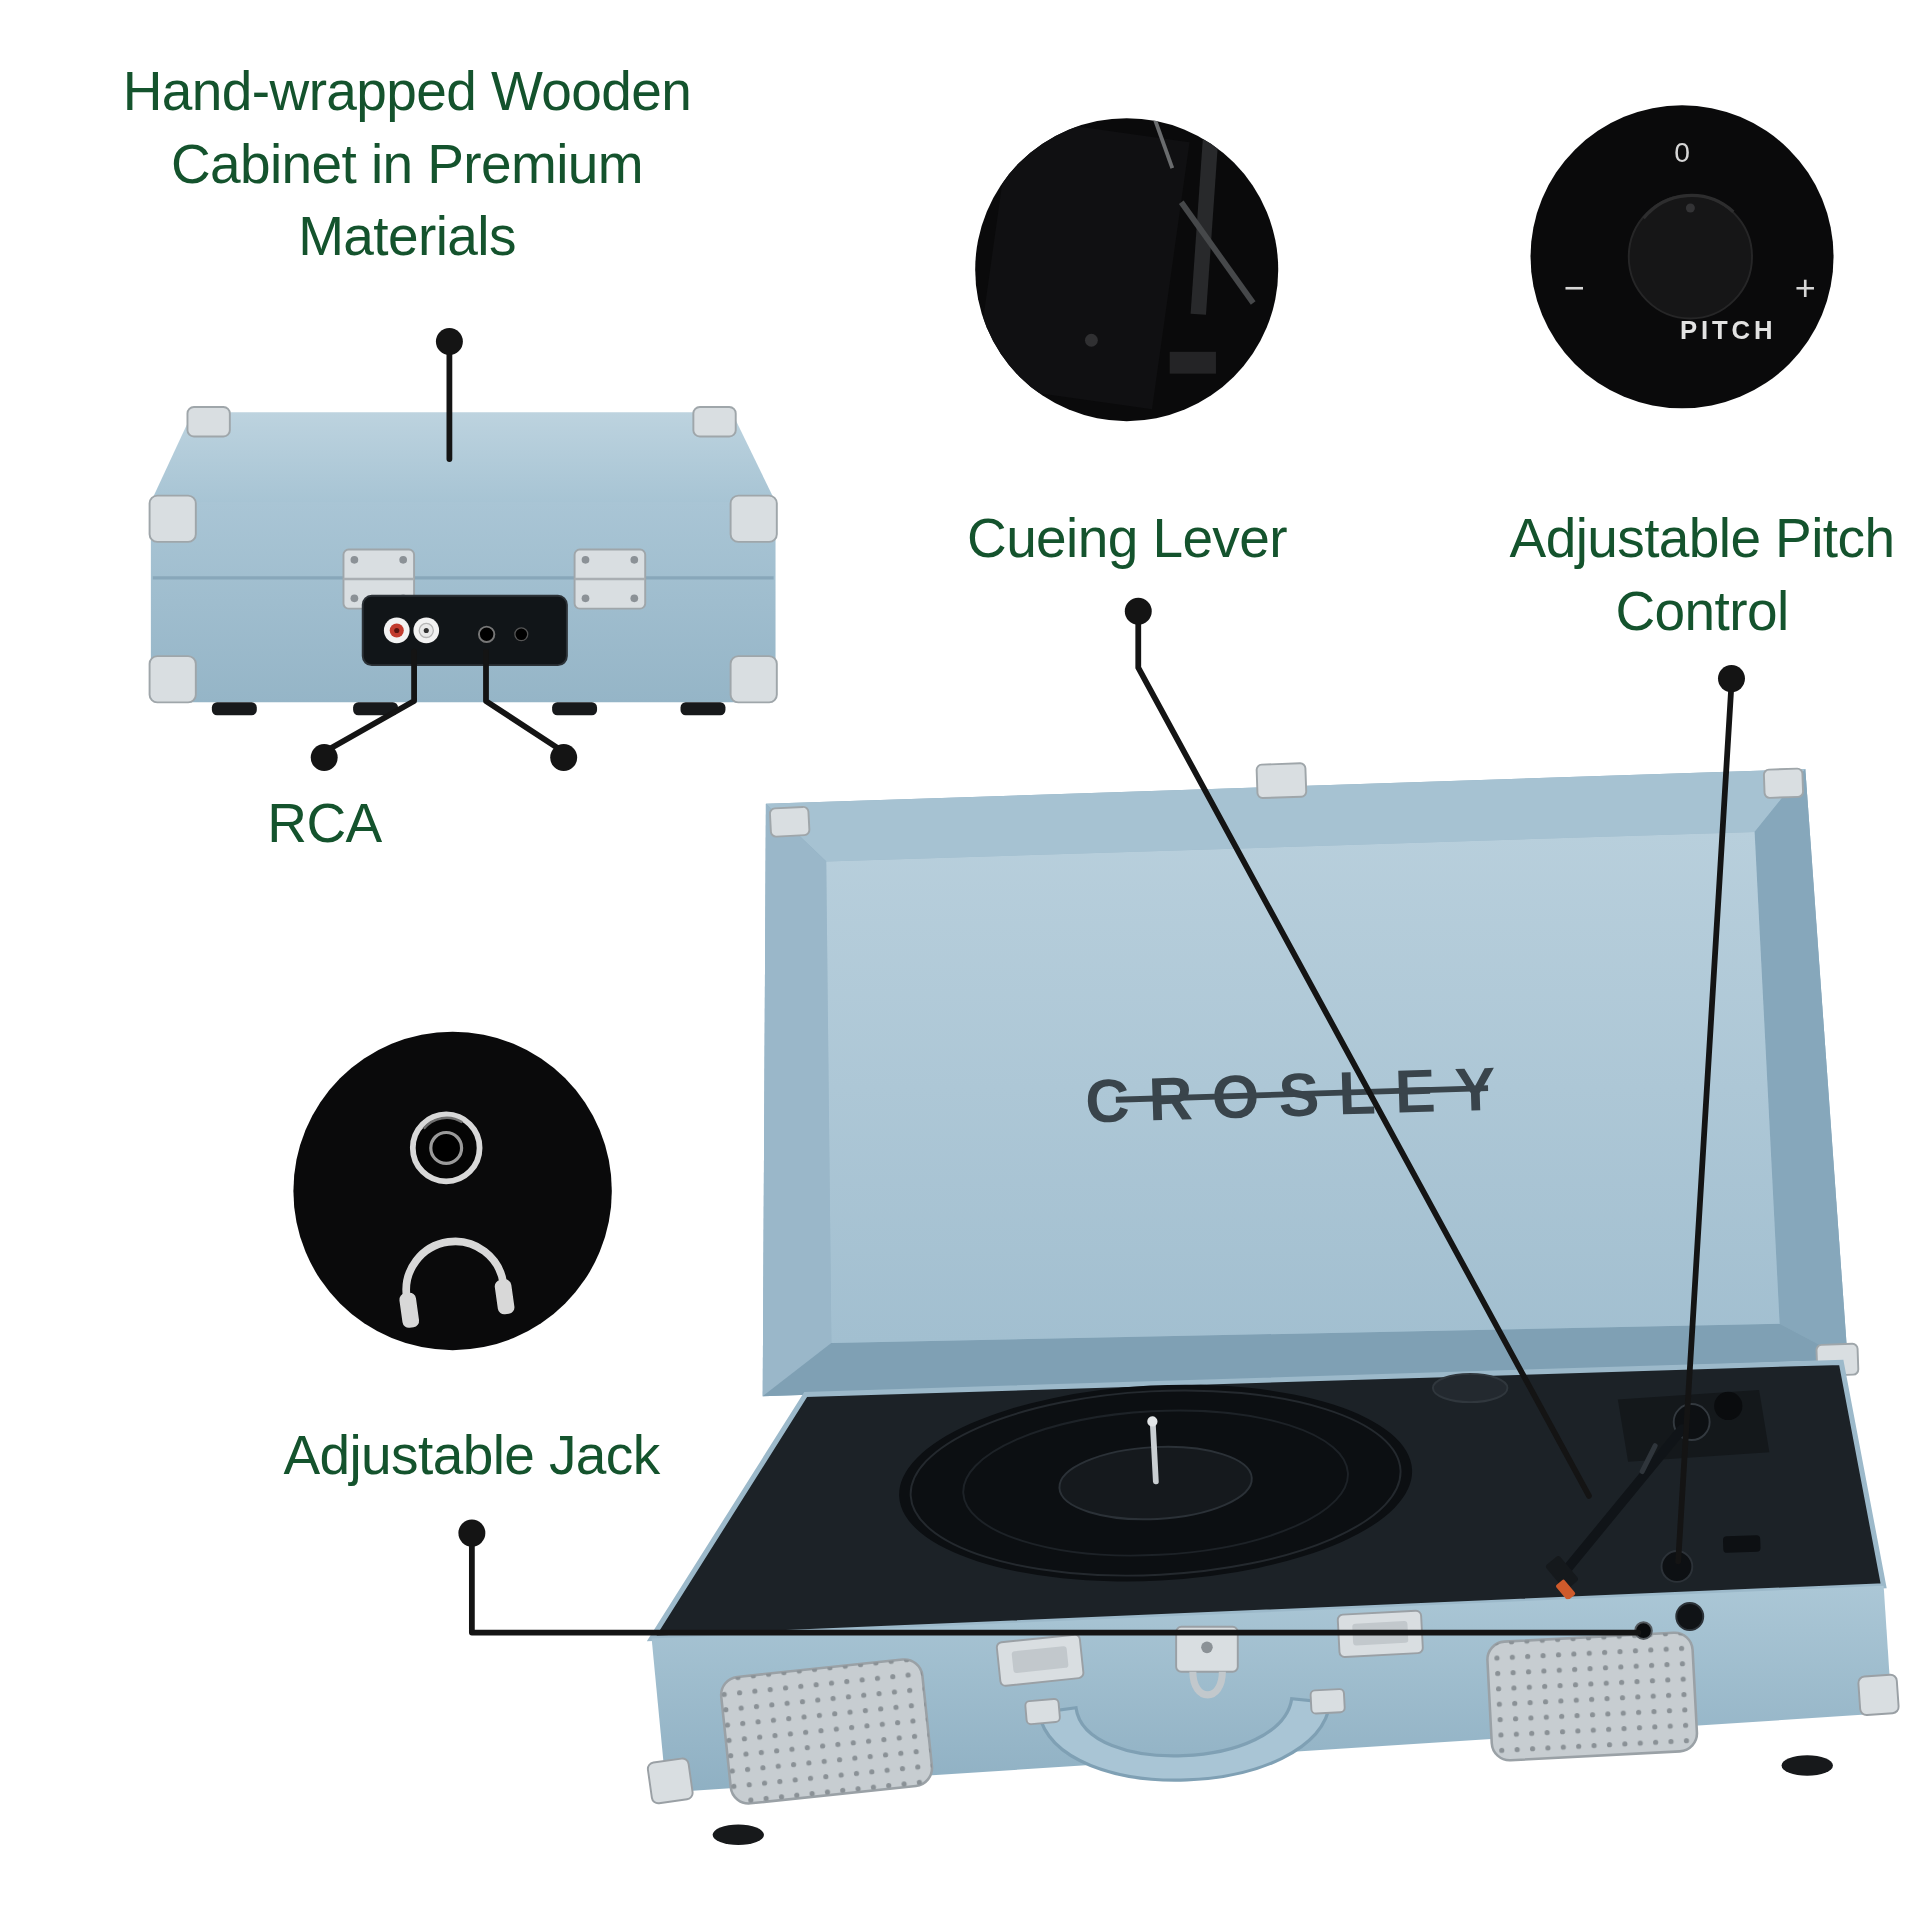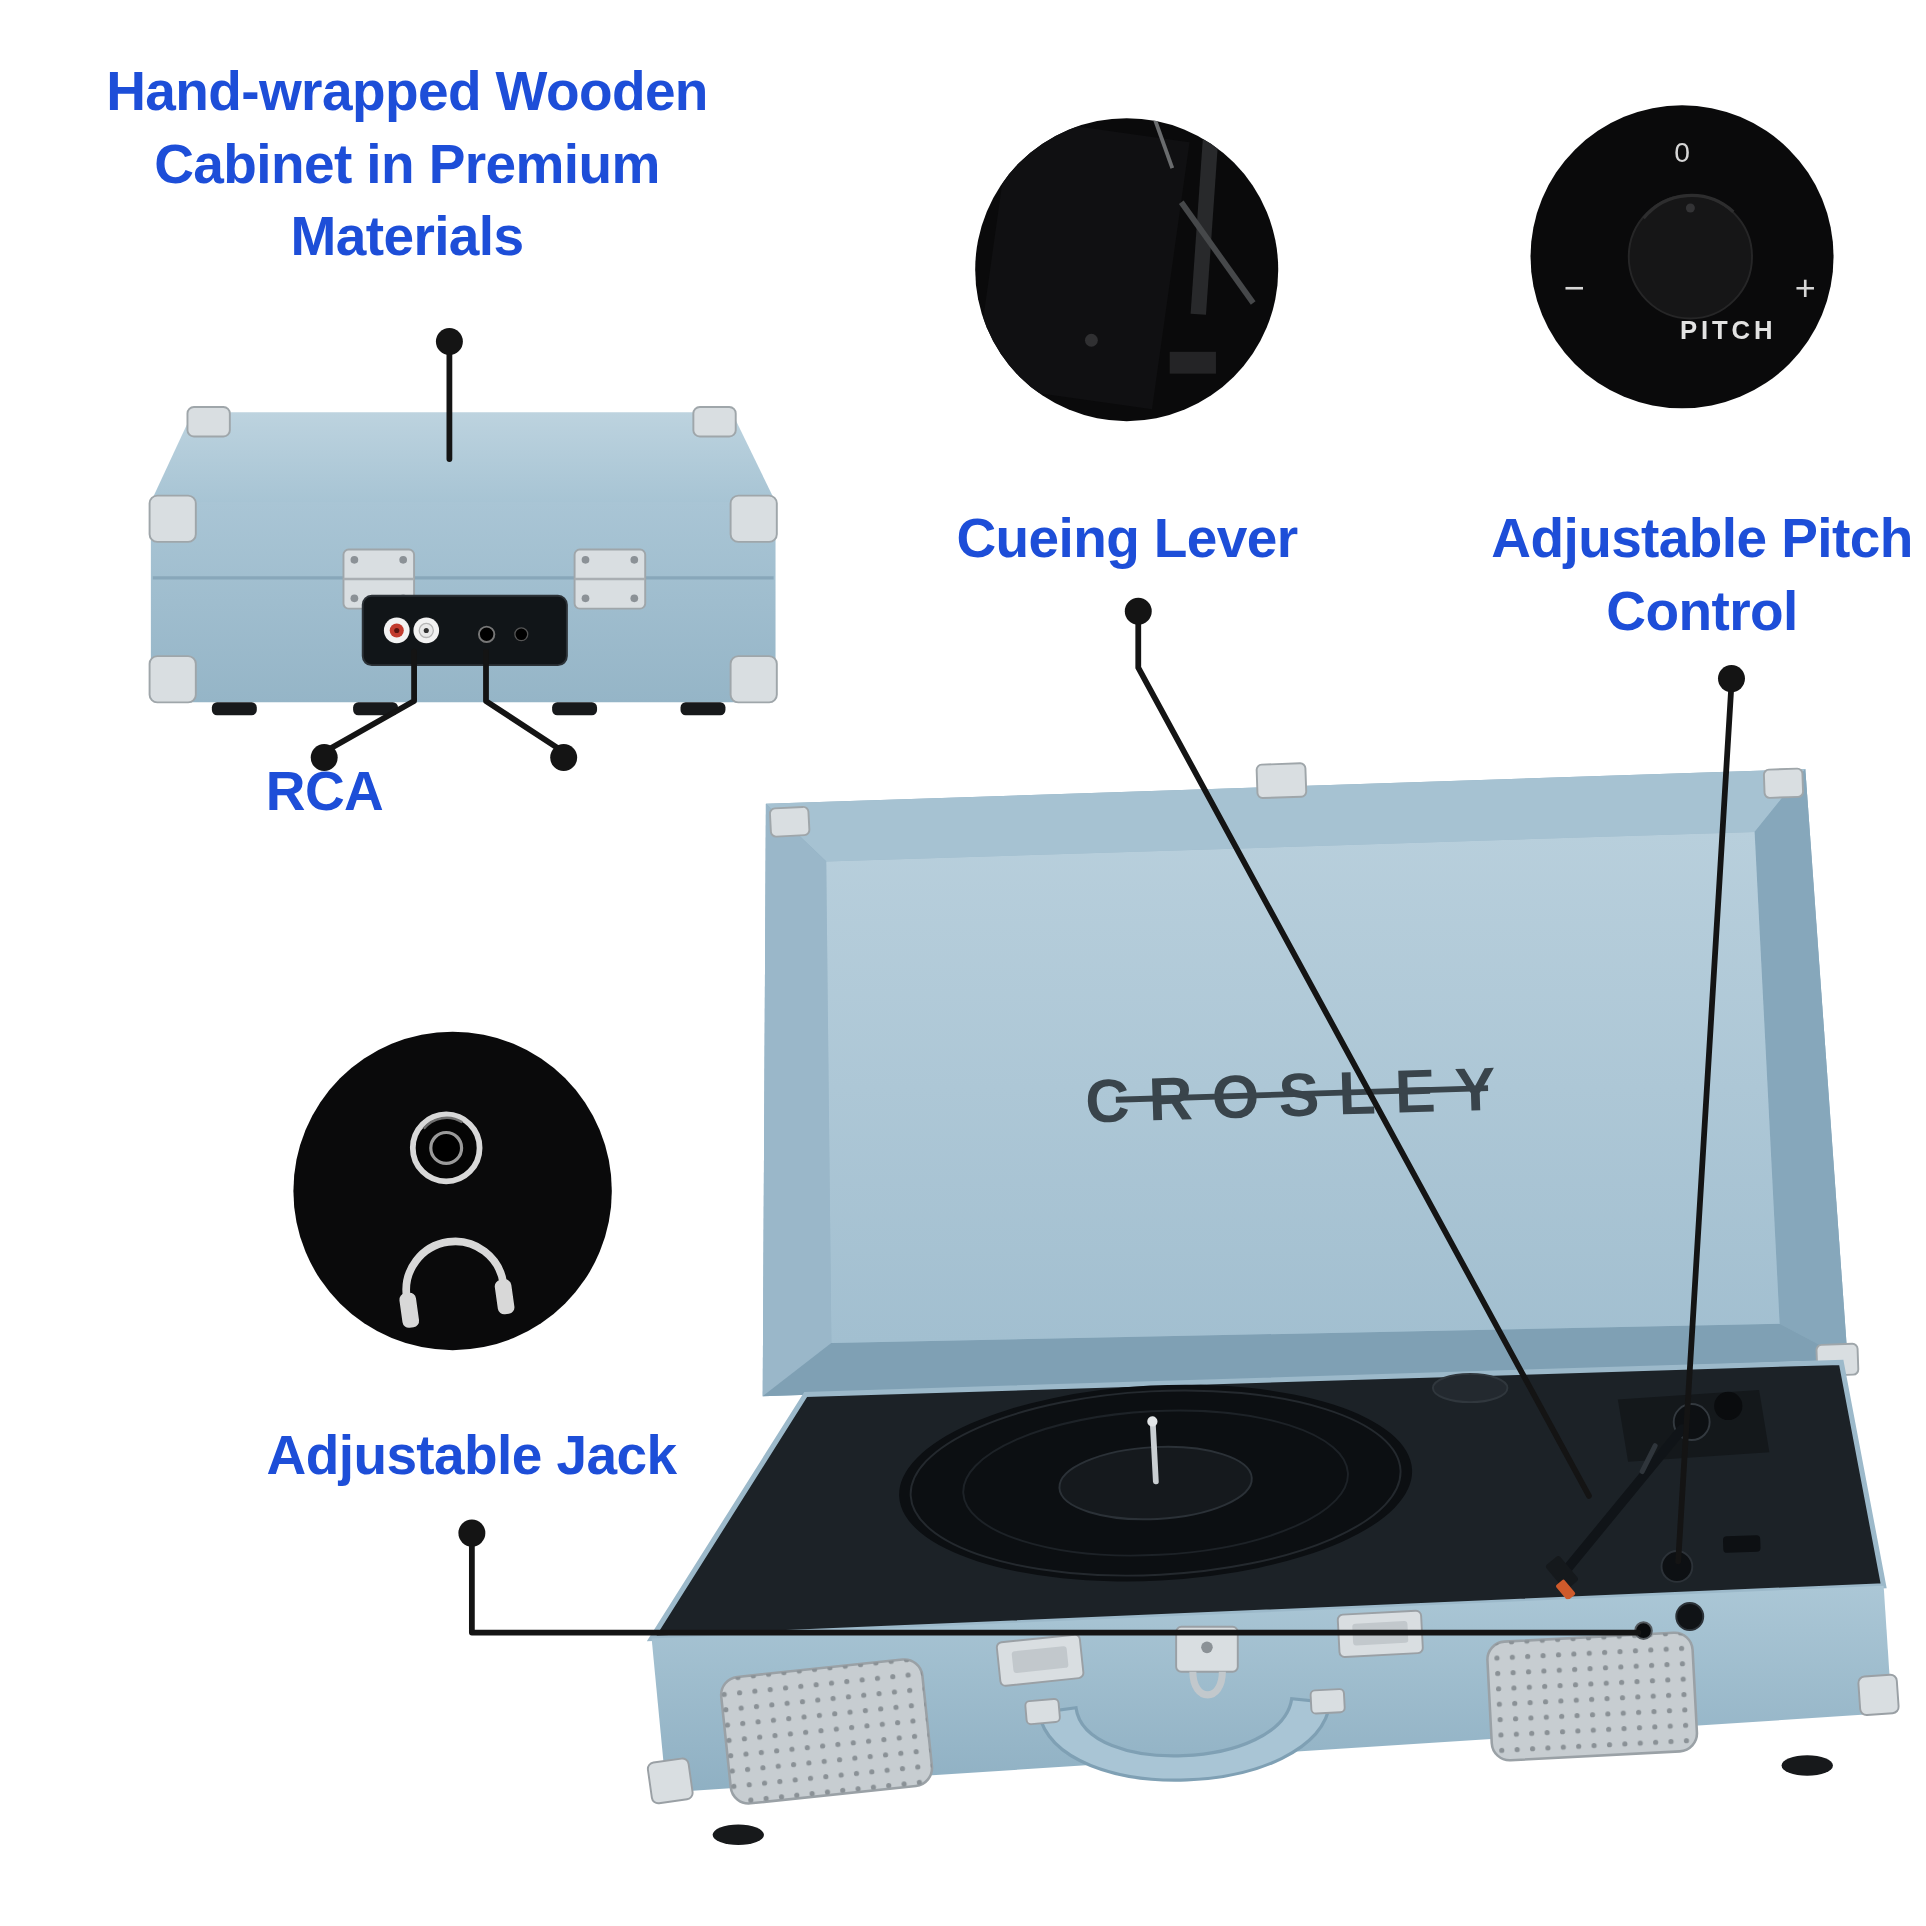"Hand-wrapped Wooden Cabinet in Premium" .label { color: #1d4ed8 -> #14532d; font-weight: 700 -> 400 }
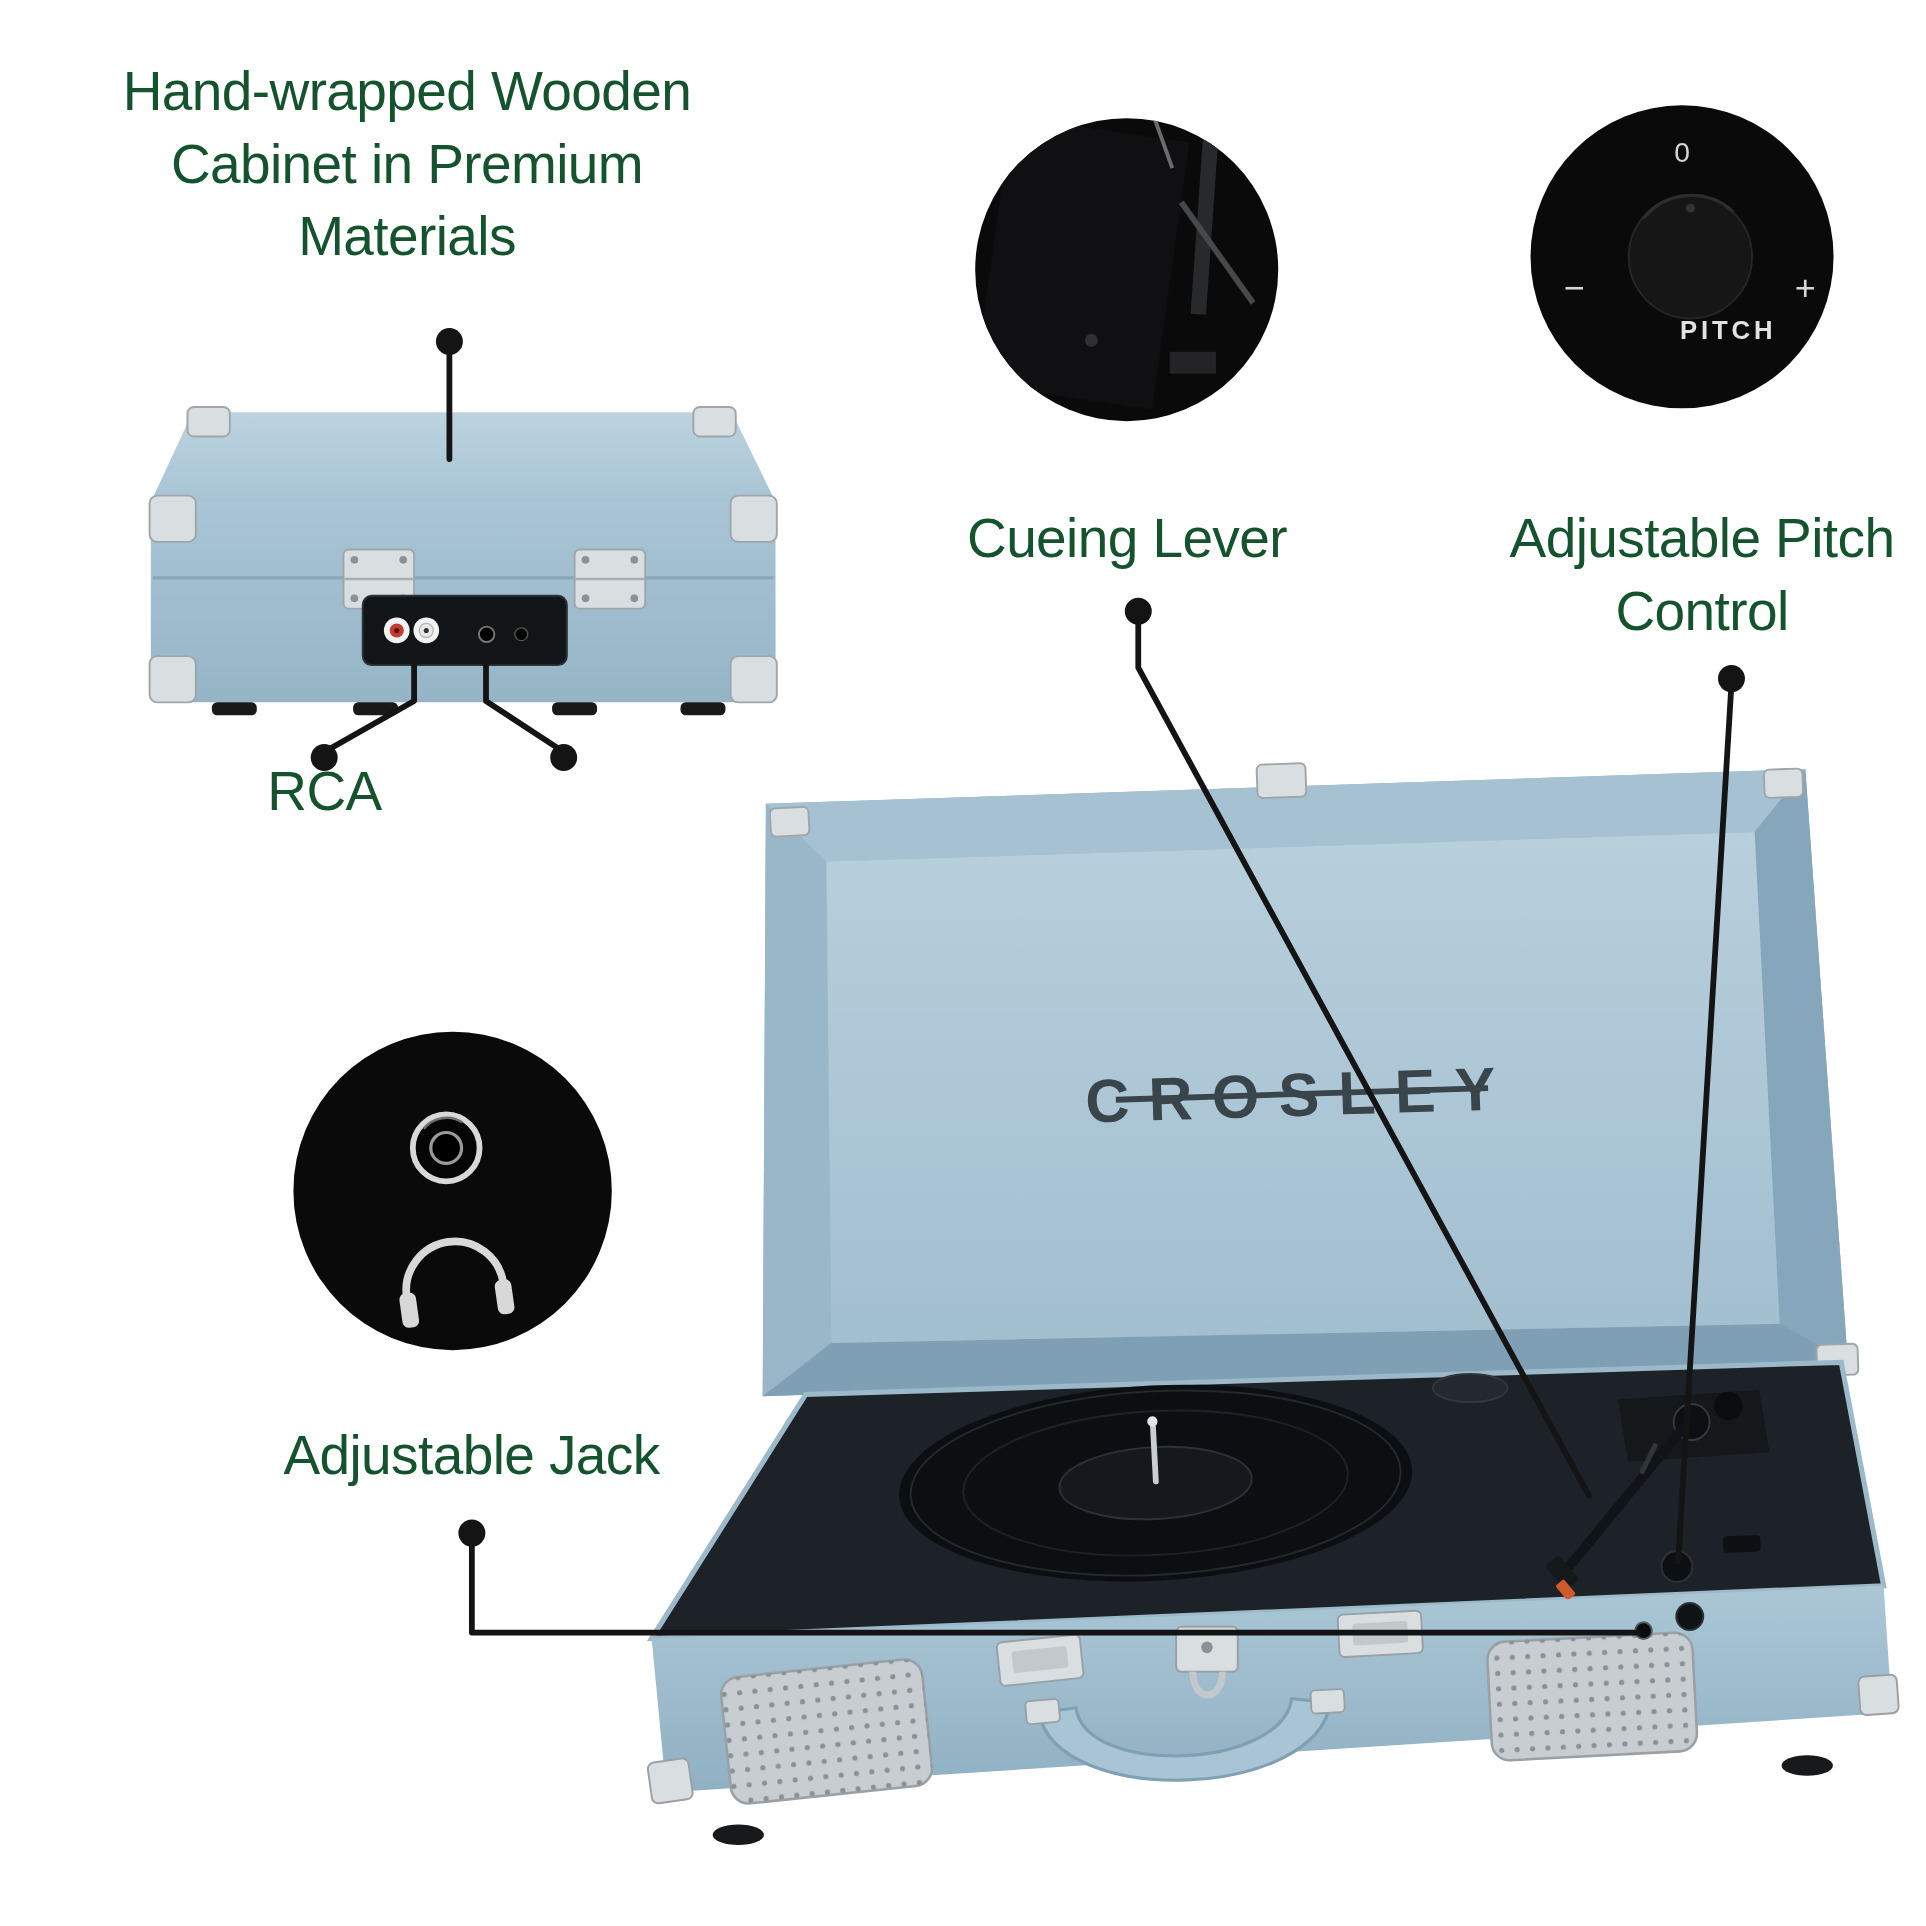"RCA" .label-rca { top: 755px -> 787px }
